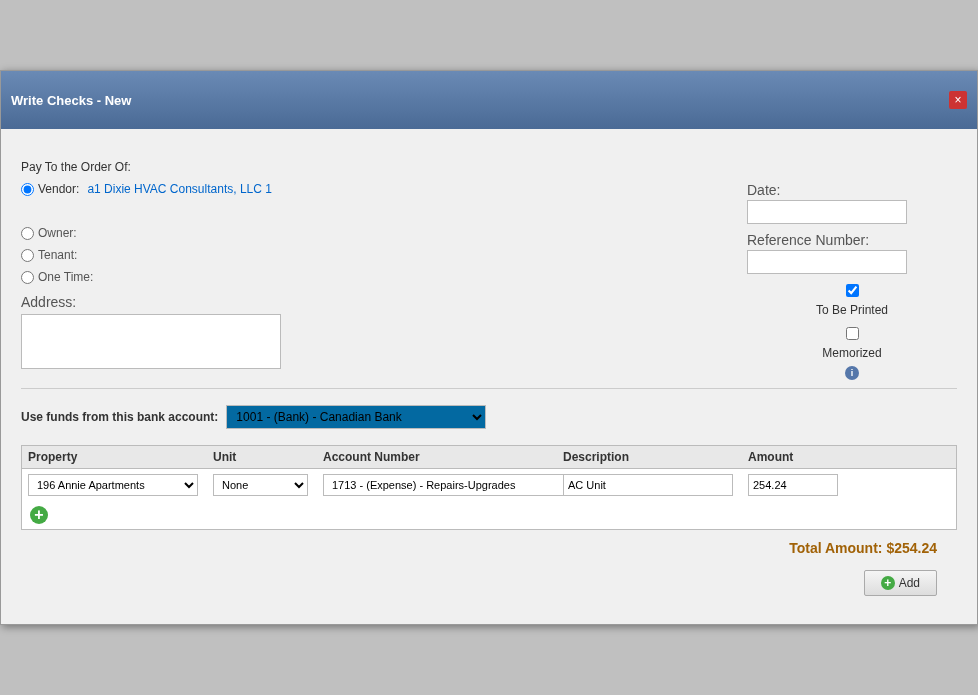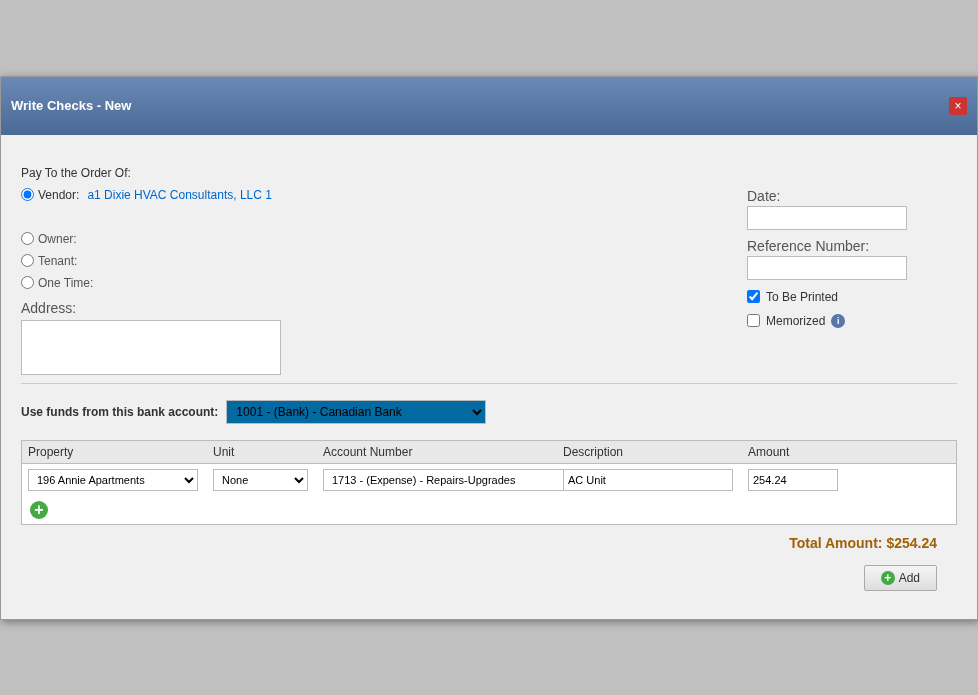"To Be Printed" .checkbox-row { flex-direction: none -> column }
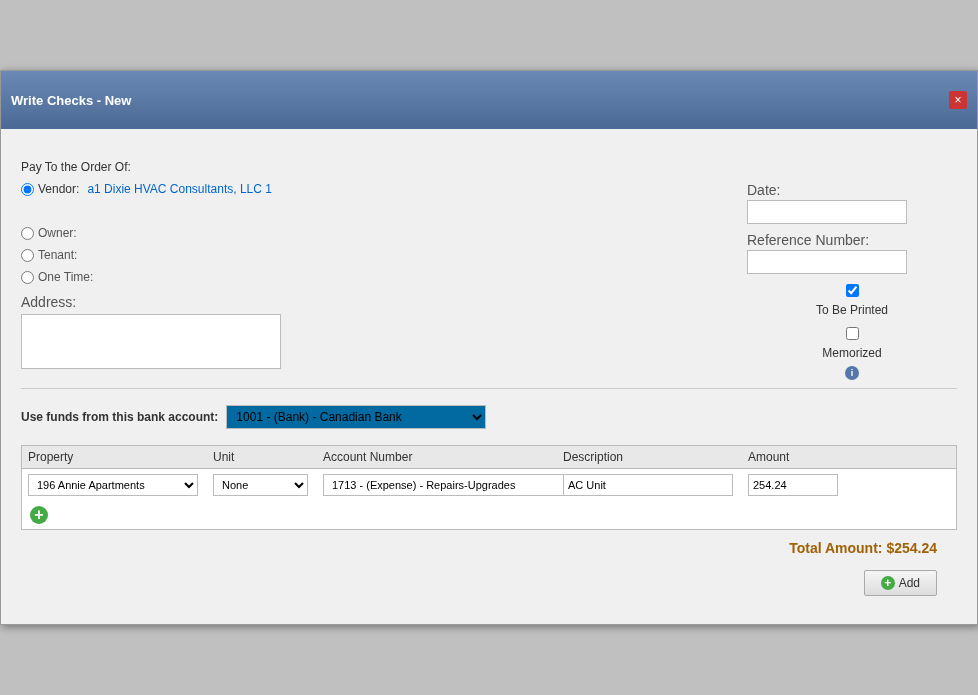"Property" .table-header { font-weight: normal -> bold }
